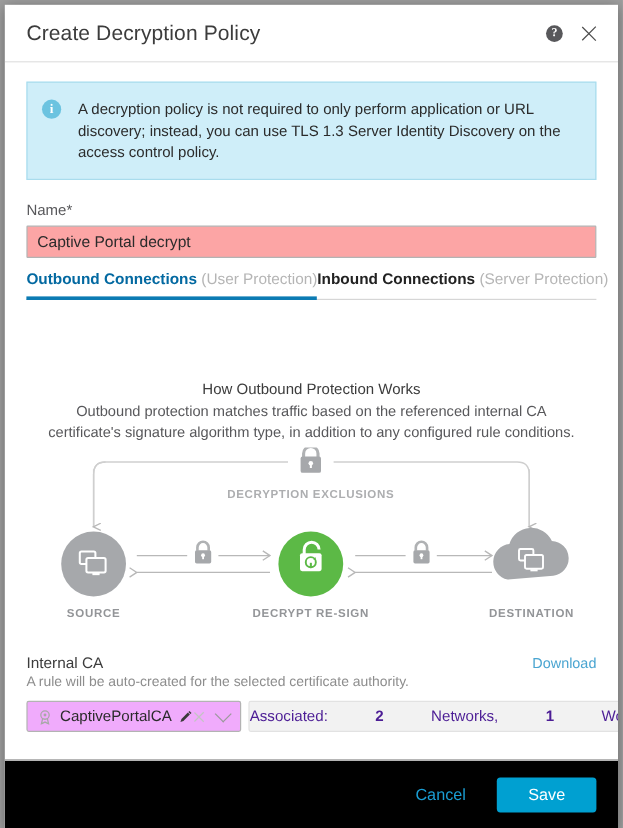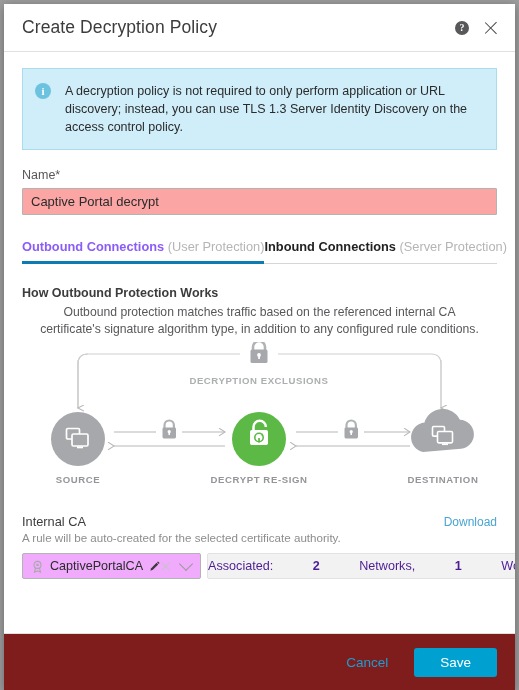"Name*" .field-group { margin-bottom: 22px -> 8px }
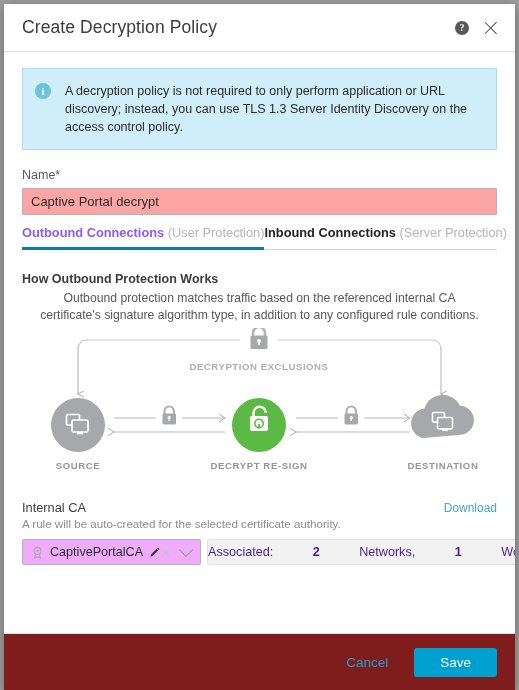"Outbound Connections" .tab.active .tab-main { color: #8b5cf6 -> #0369a1 }
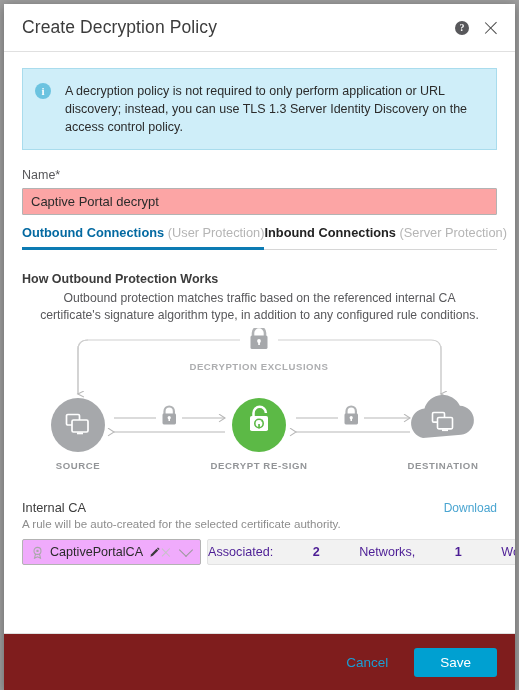"How Outbound Protection Works" .diagram-title { font-weight: bold -> normal; margin-top: none -> 45px; text-align: none -> center }
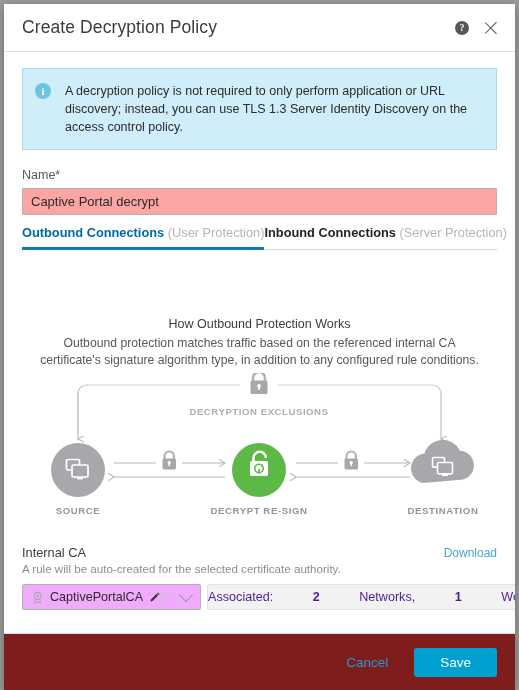"Cancel" .dlg-footer { background: #7f1d1d -> #000000 }
